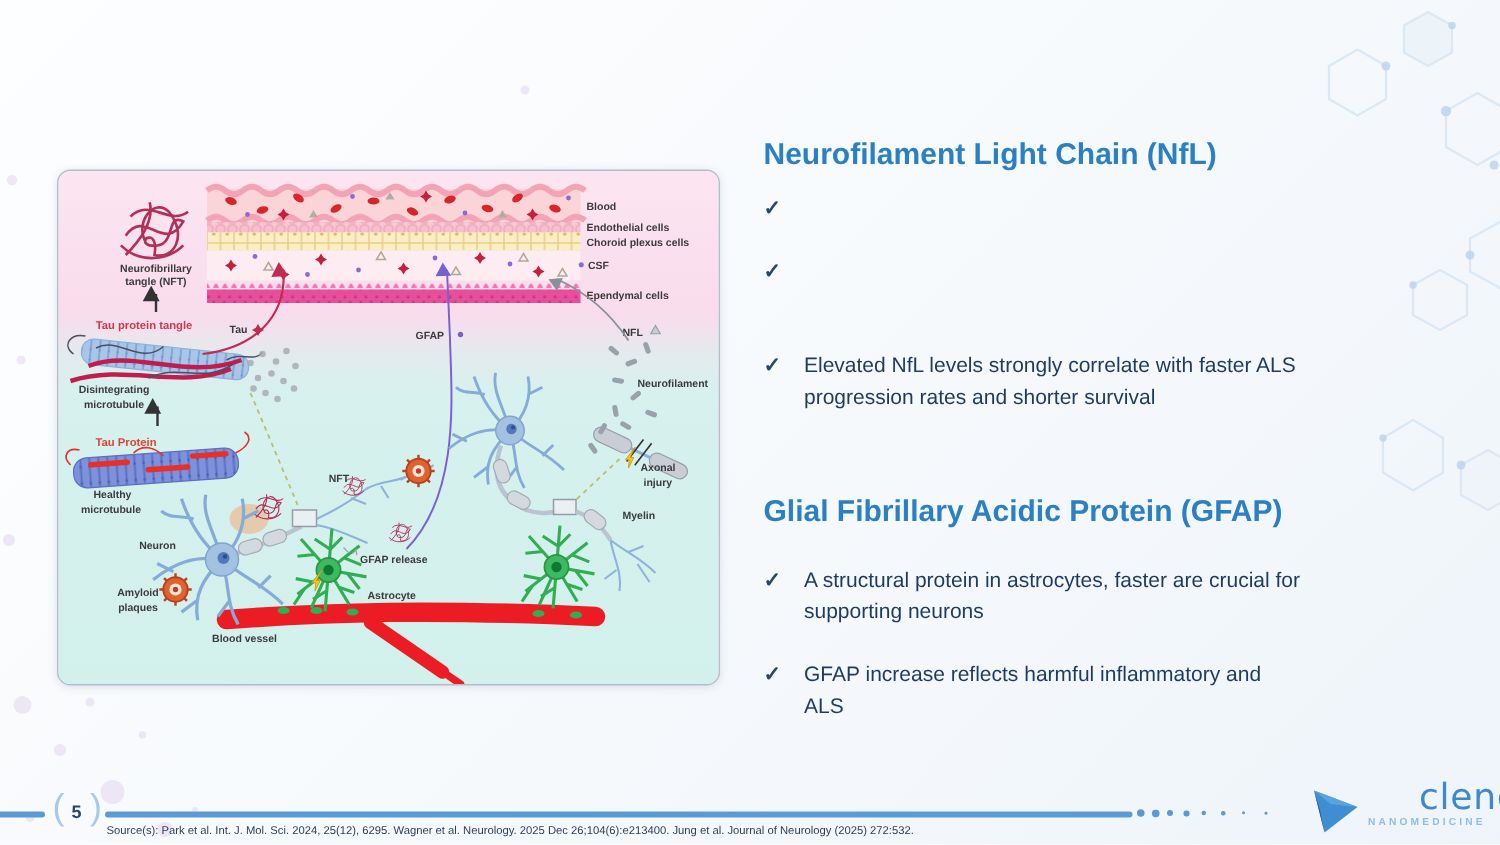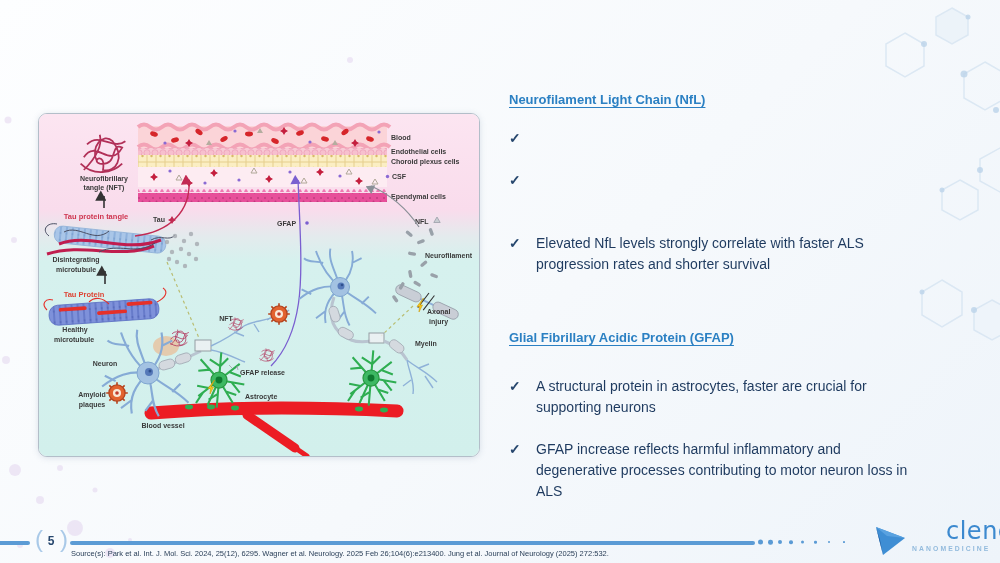"Neurofilament Light Chain (NfL)" .panel-h { font-size: 13px -> 20px; text-decoration: underline -> none }
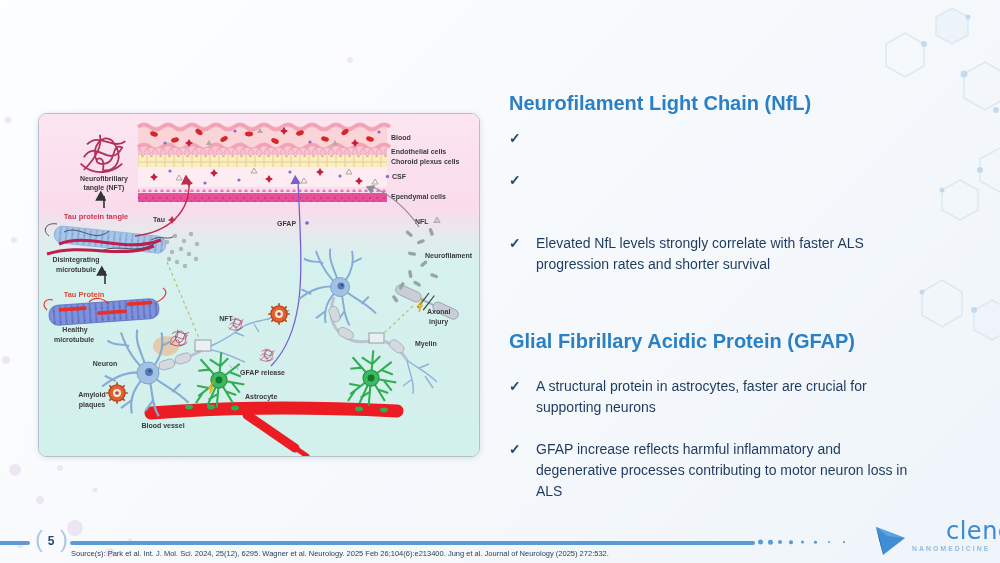"degenerative processes contributing to" div { html: <div>degenerative processes contributing to motor neuron loss in</div> -> none }
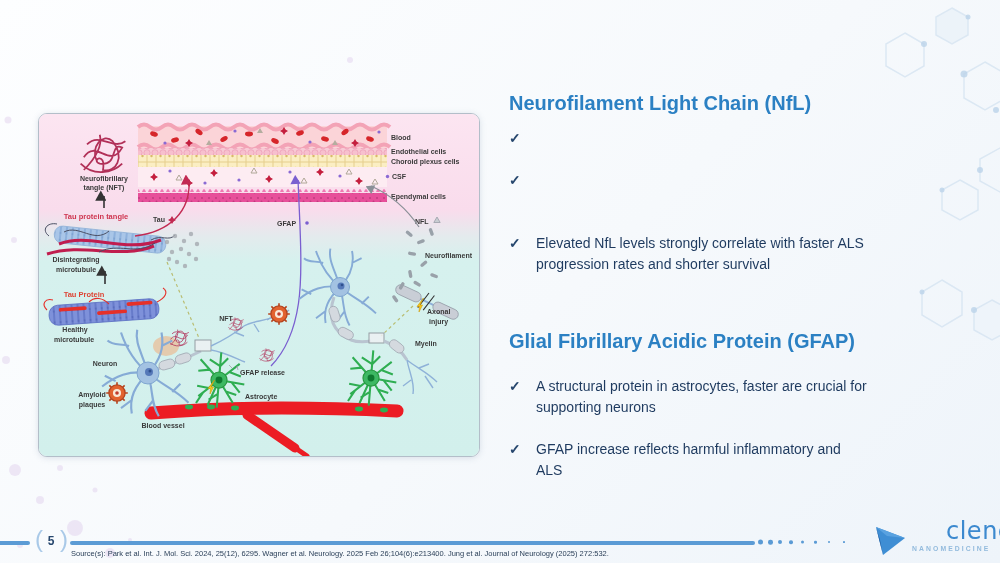"Source(s): Park et al. Int." div.source { text: Feb -> Dec }
